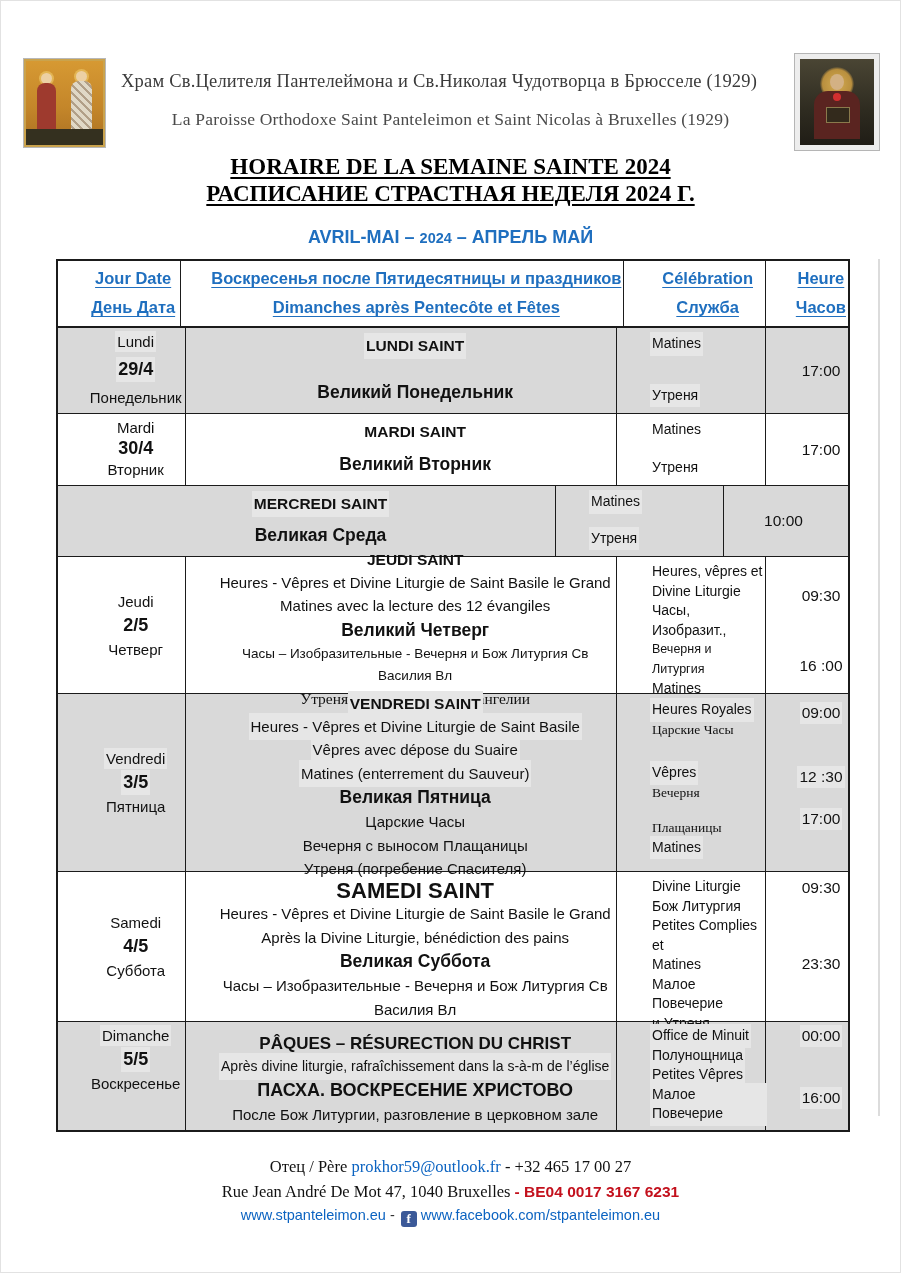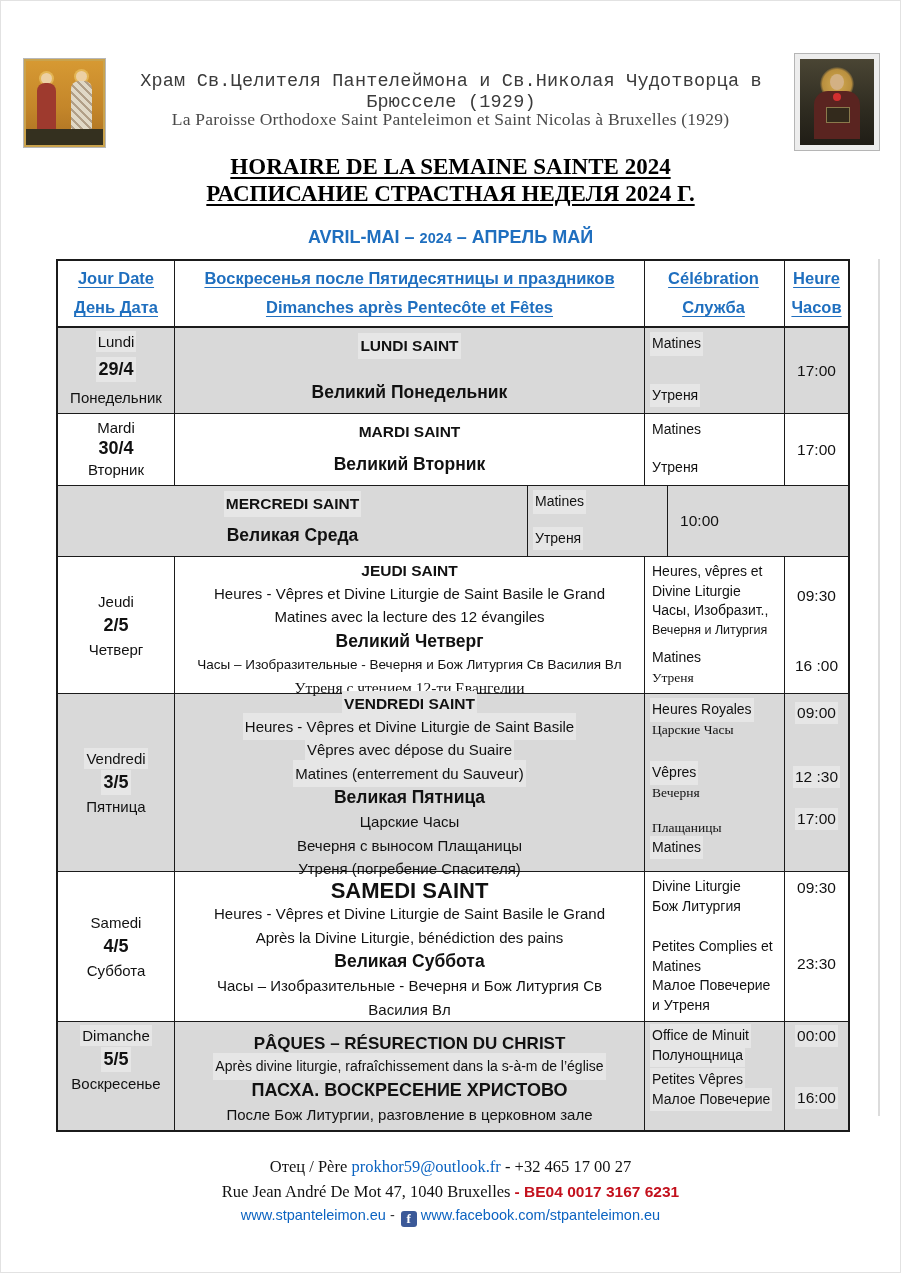"Храм Св.Целителя Пантелеймона и" .hdr-ru { font-family: Liberation Mono, monospace -> Liberation Serif, serif; text-align: center -> left }
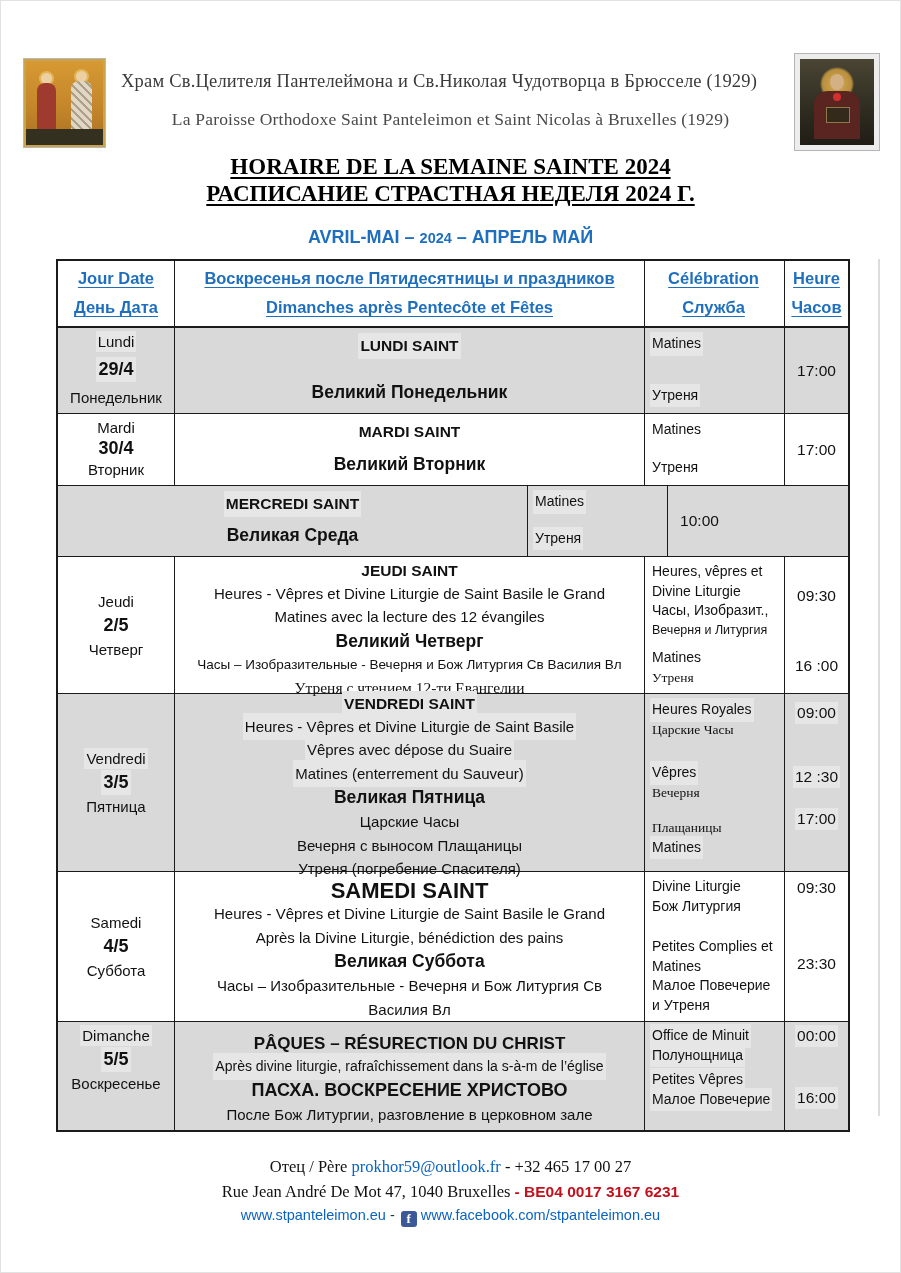"Jour Date" .cell { margin-left: none -> 28px }
